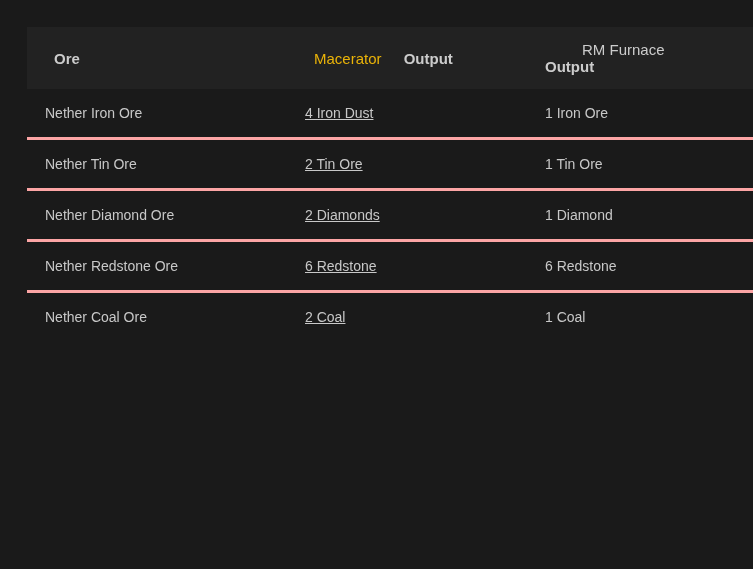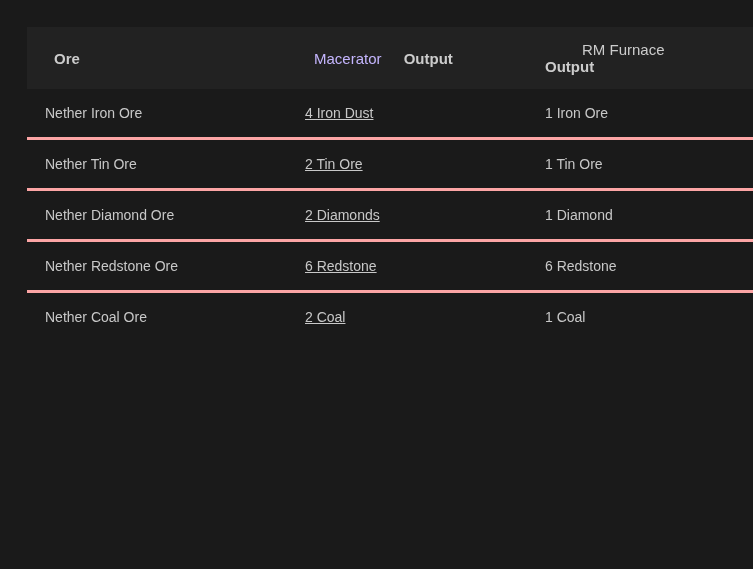"Macerator" thead th.col-macerator span { color: #c4b5fd -> #eab308 }
